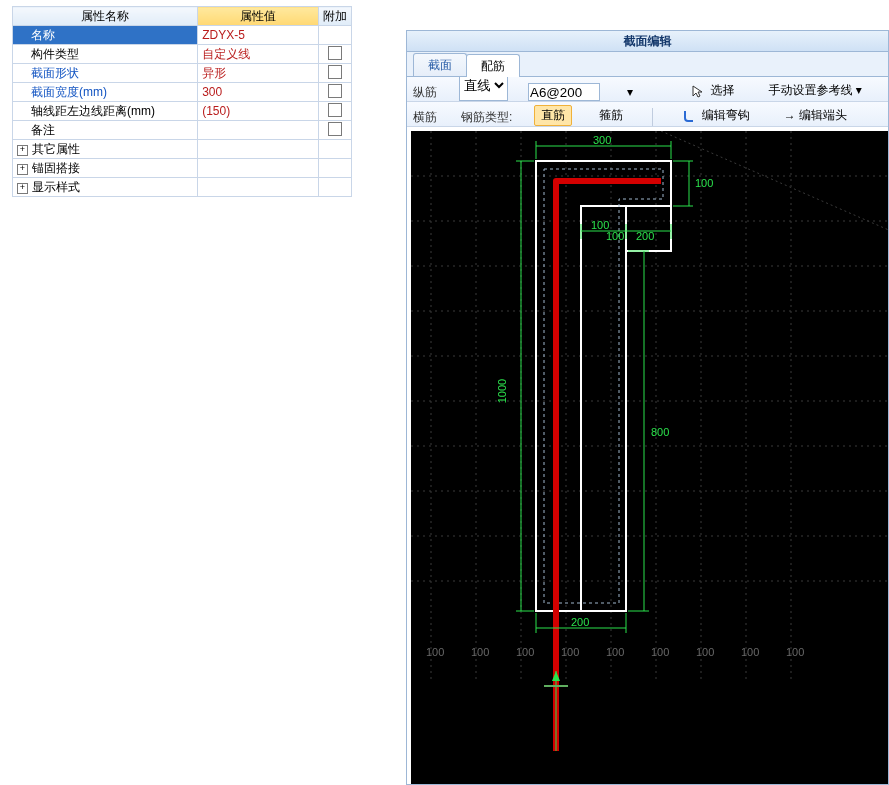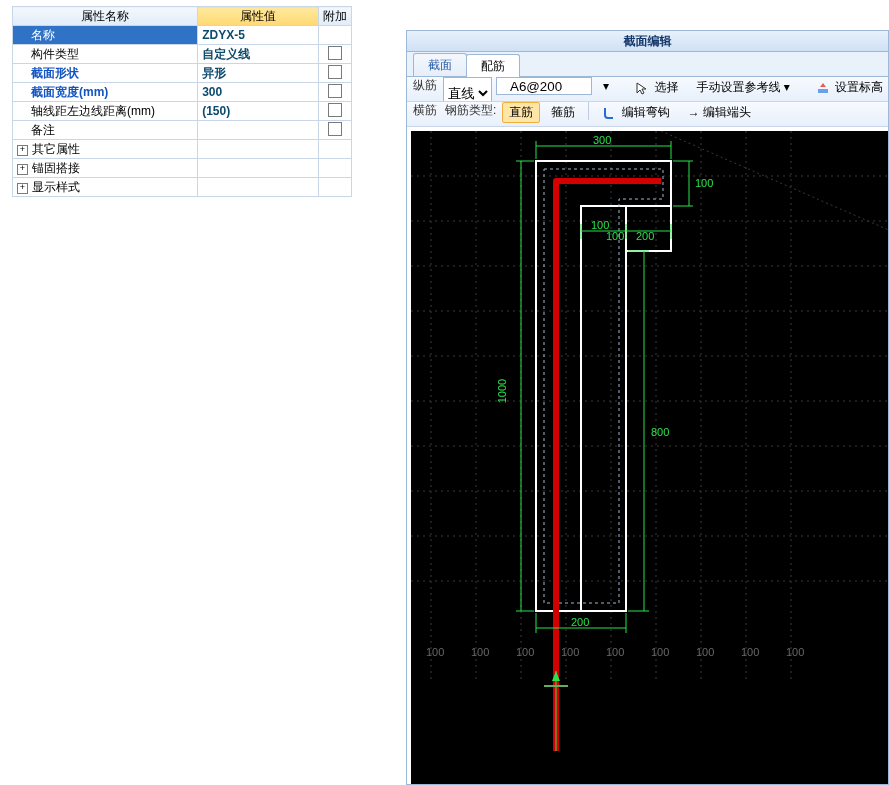"ZDYX-5" .propgrid td.val { color: #0c4a6e -> #b91c1c; font-weight: bold -> none }
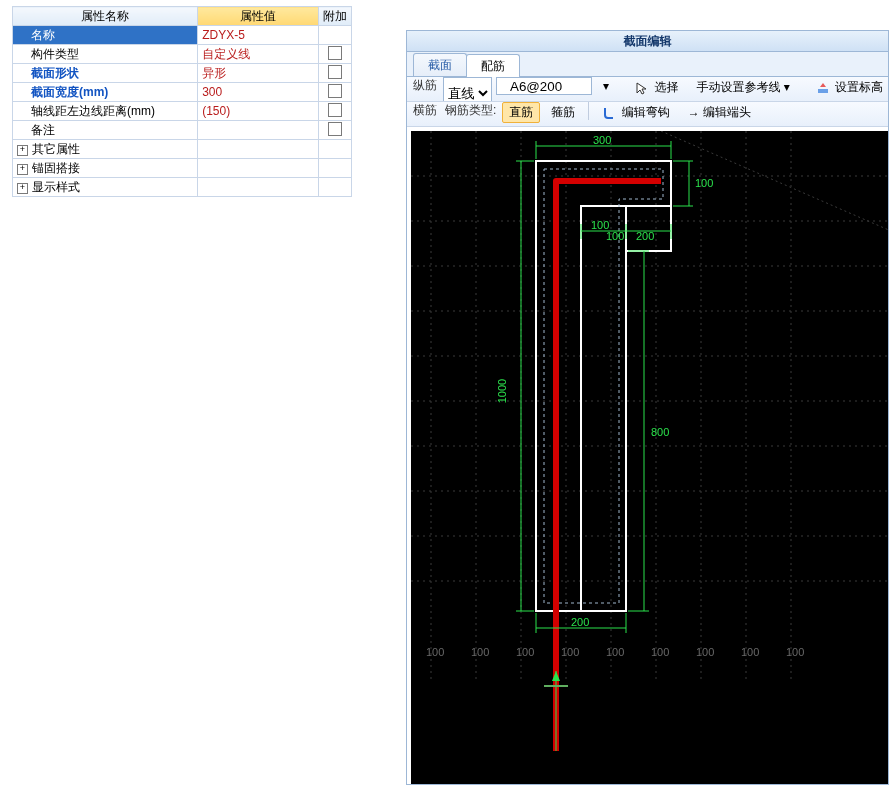"截面形状" .propgrid td.blue { font-weight: bold -> none }
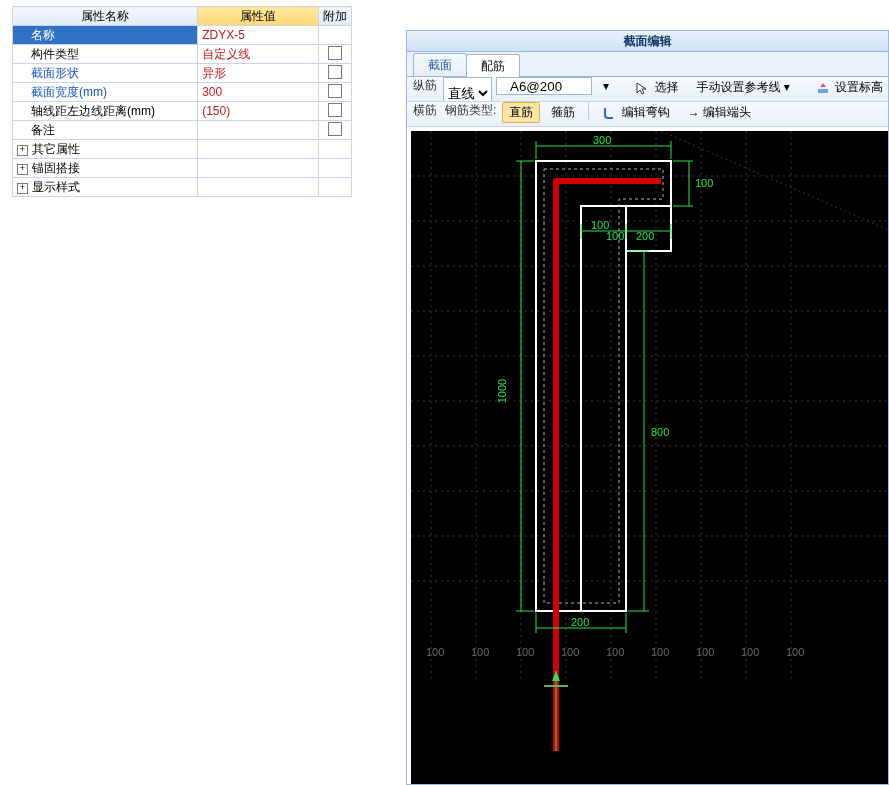"纵筋" .toolbar { align-items: flex-start -> flex-end; gap: 4px -> 20px }
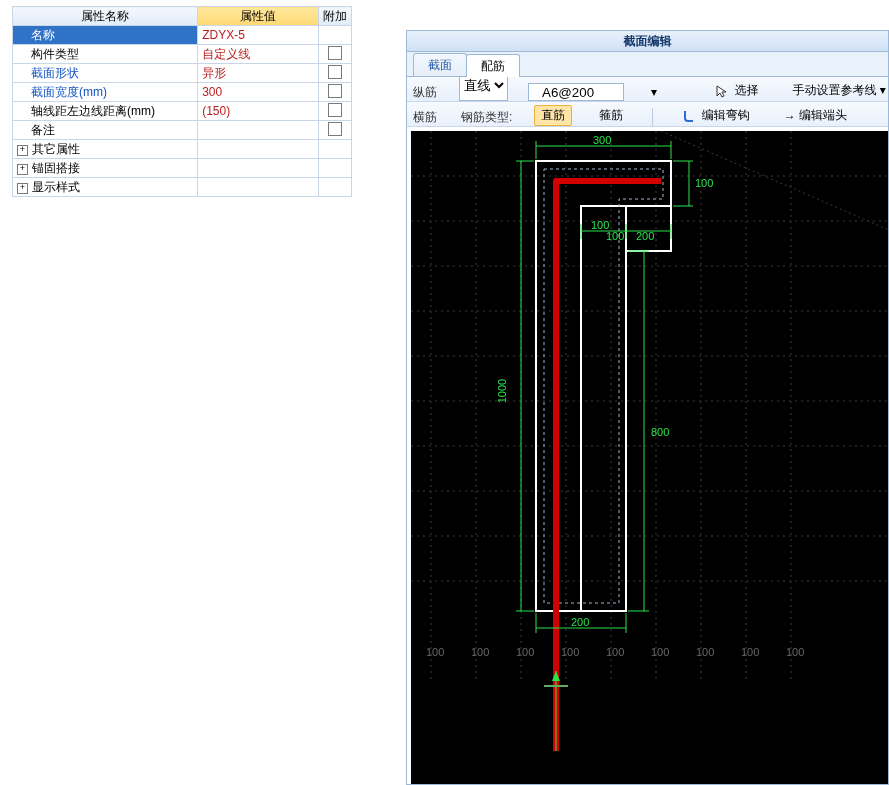"A6@200" .tinput { padding: 0 13px -> 0 1px }
